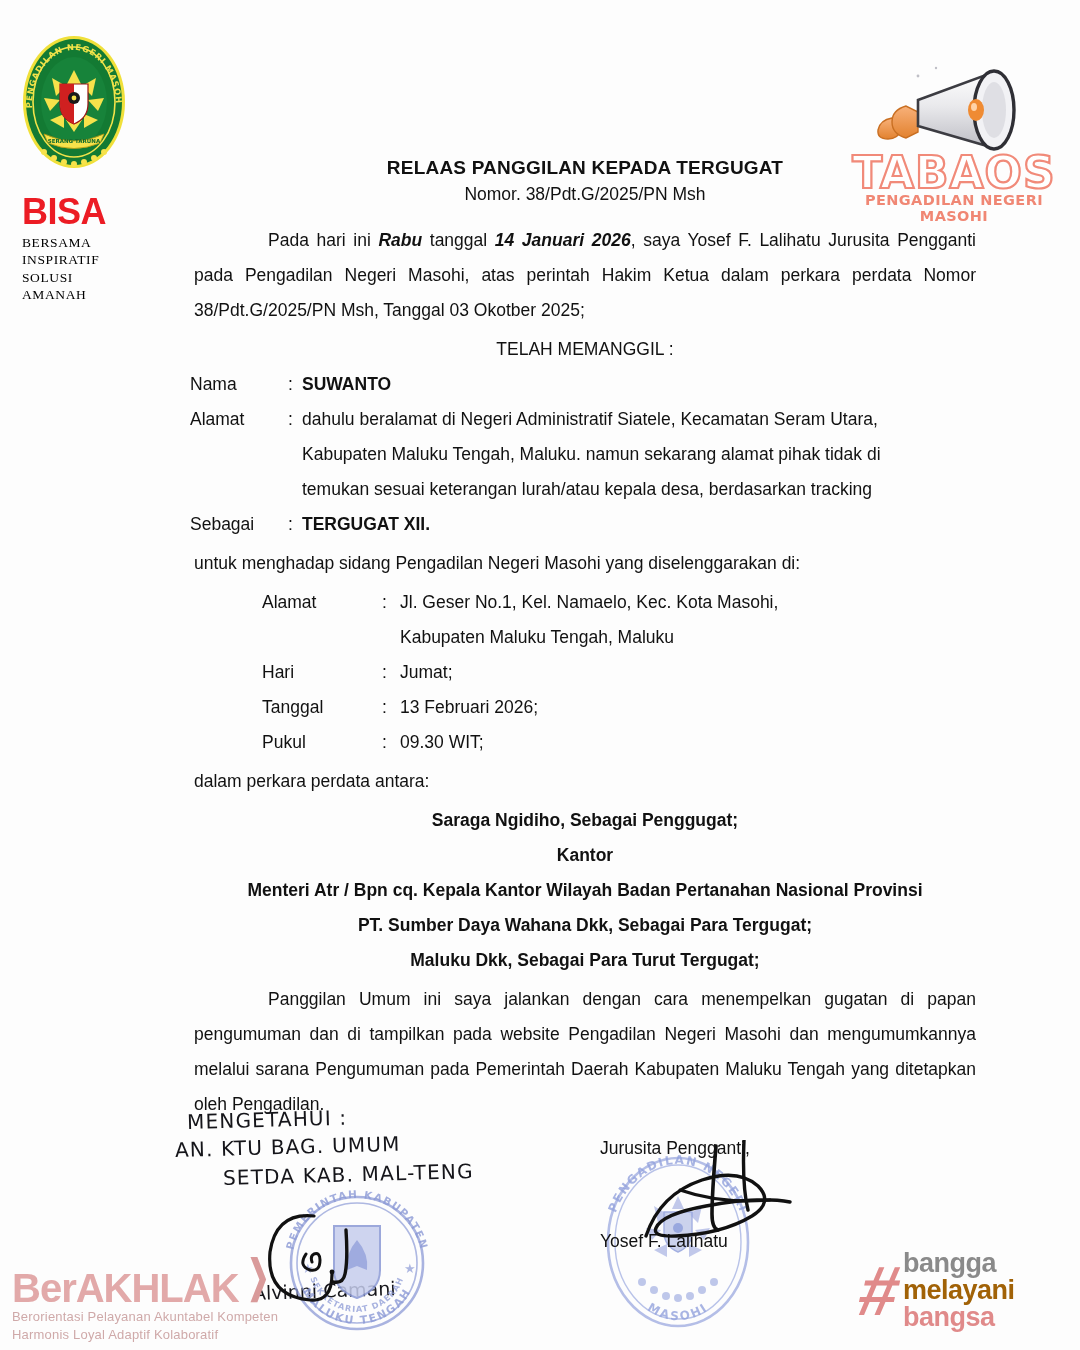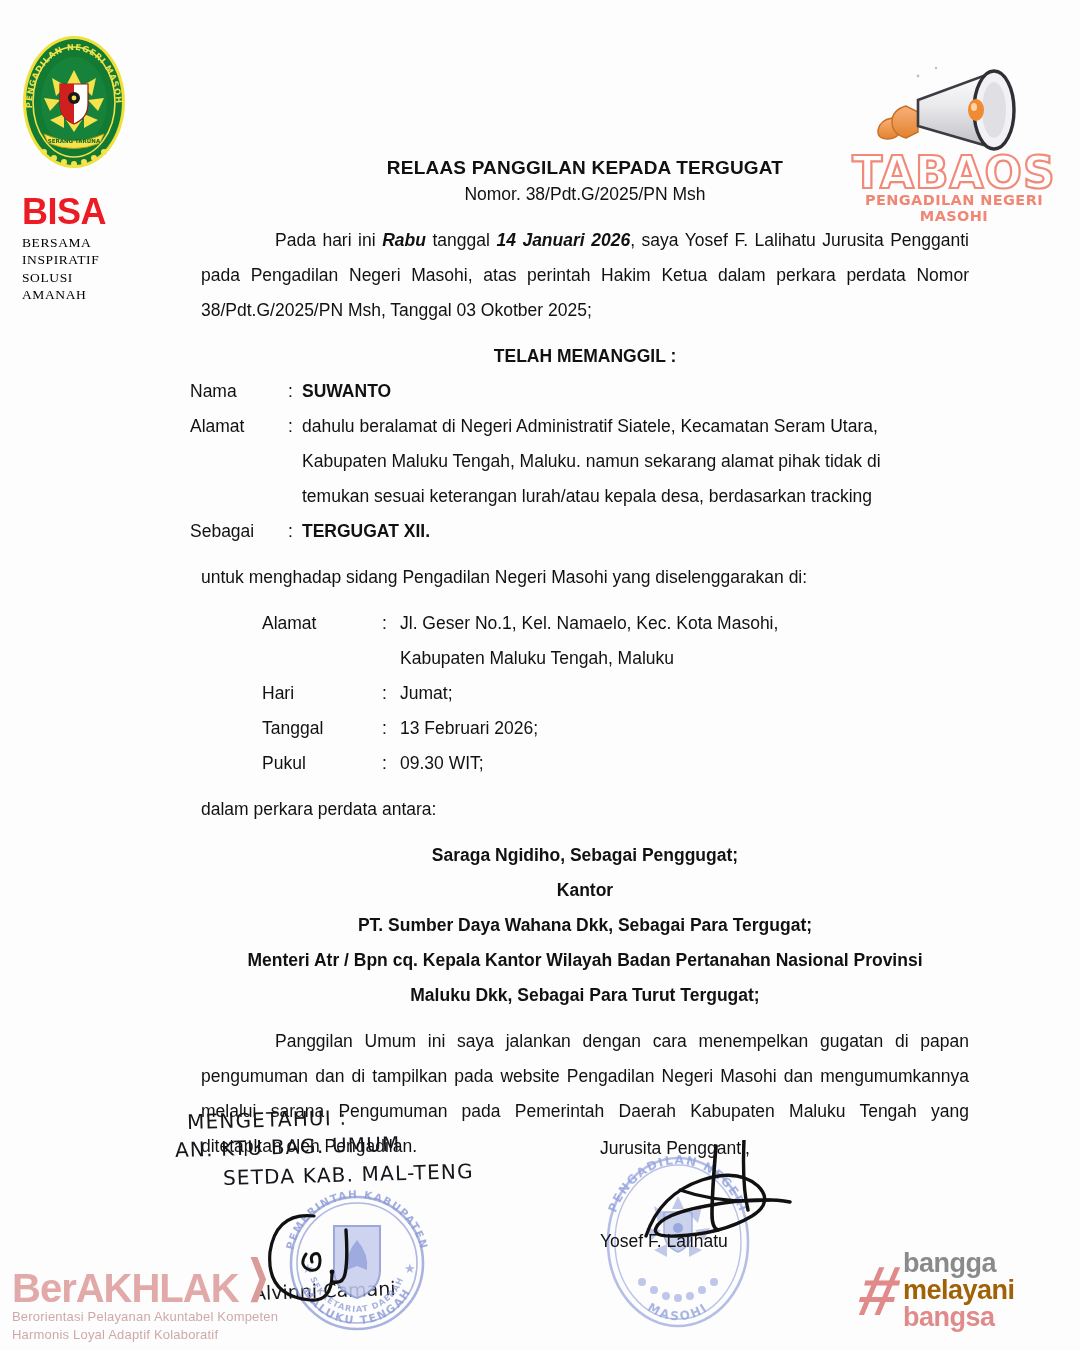"Pada hari ini Rabu tanggal" .para { margin: 11px -> 4px }
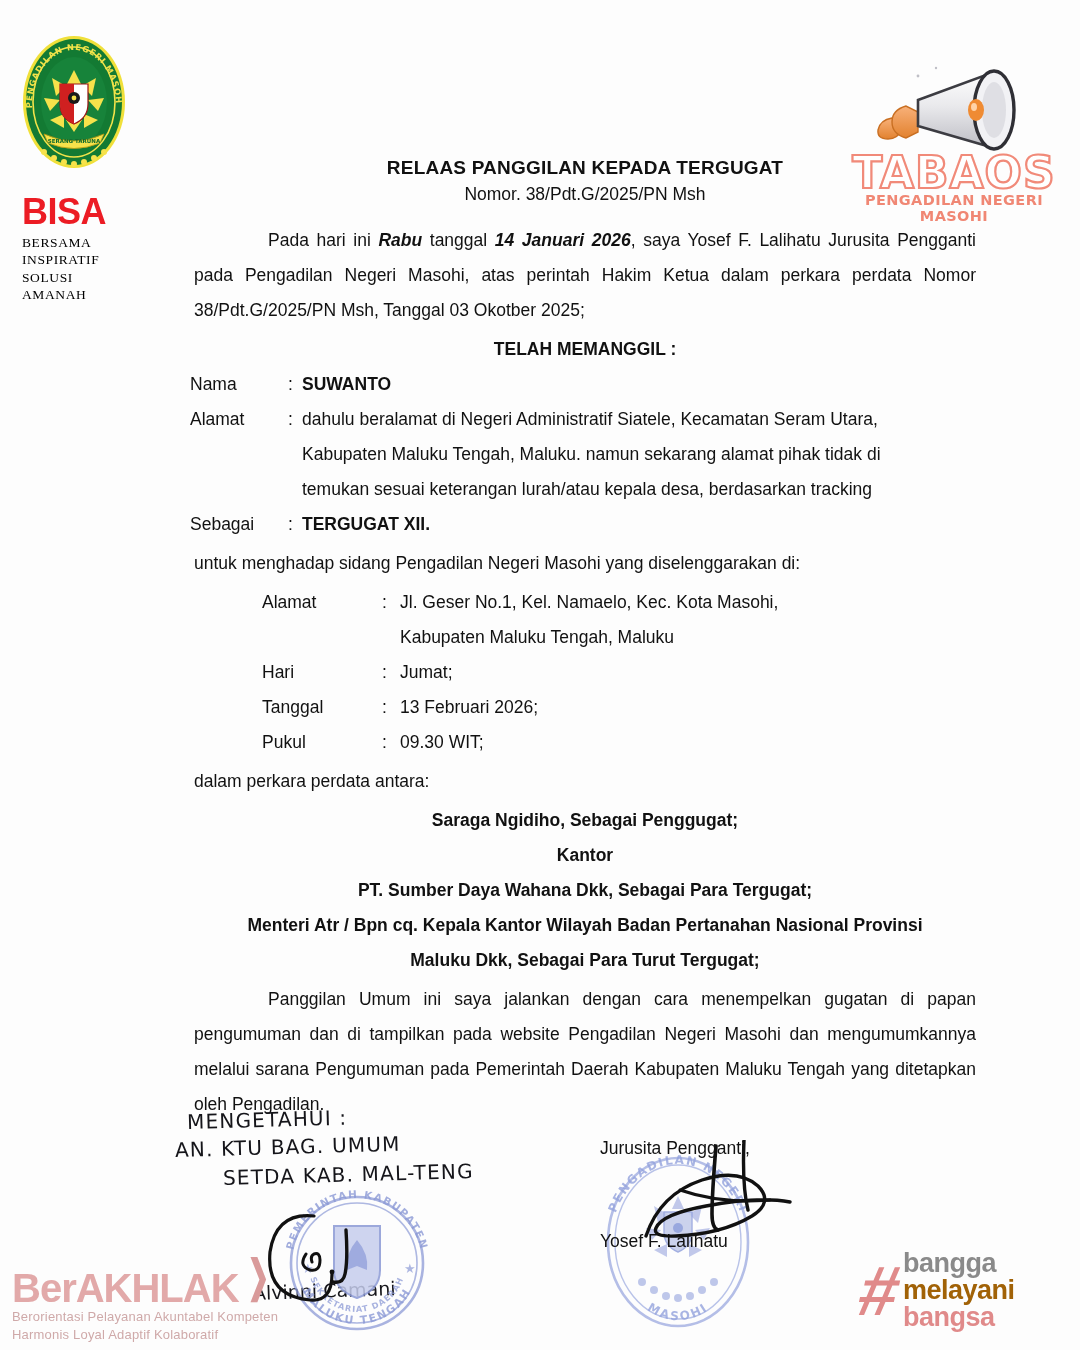"TELAH MEMANGGIL :" .center-bold { font-weight: bold -> normal }
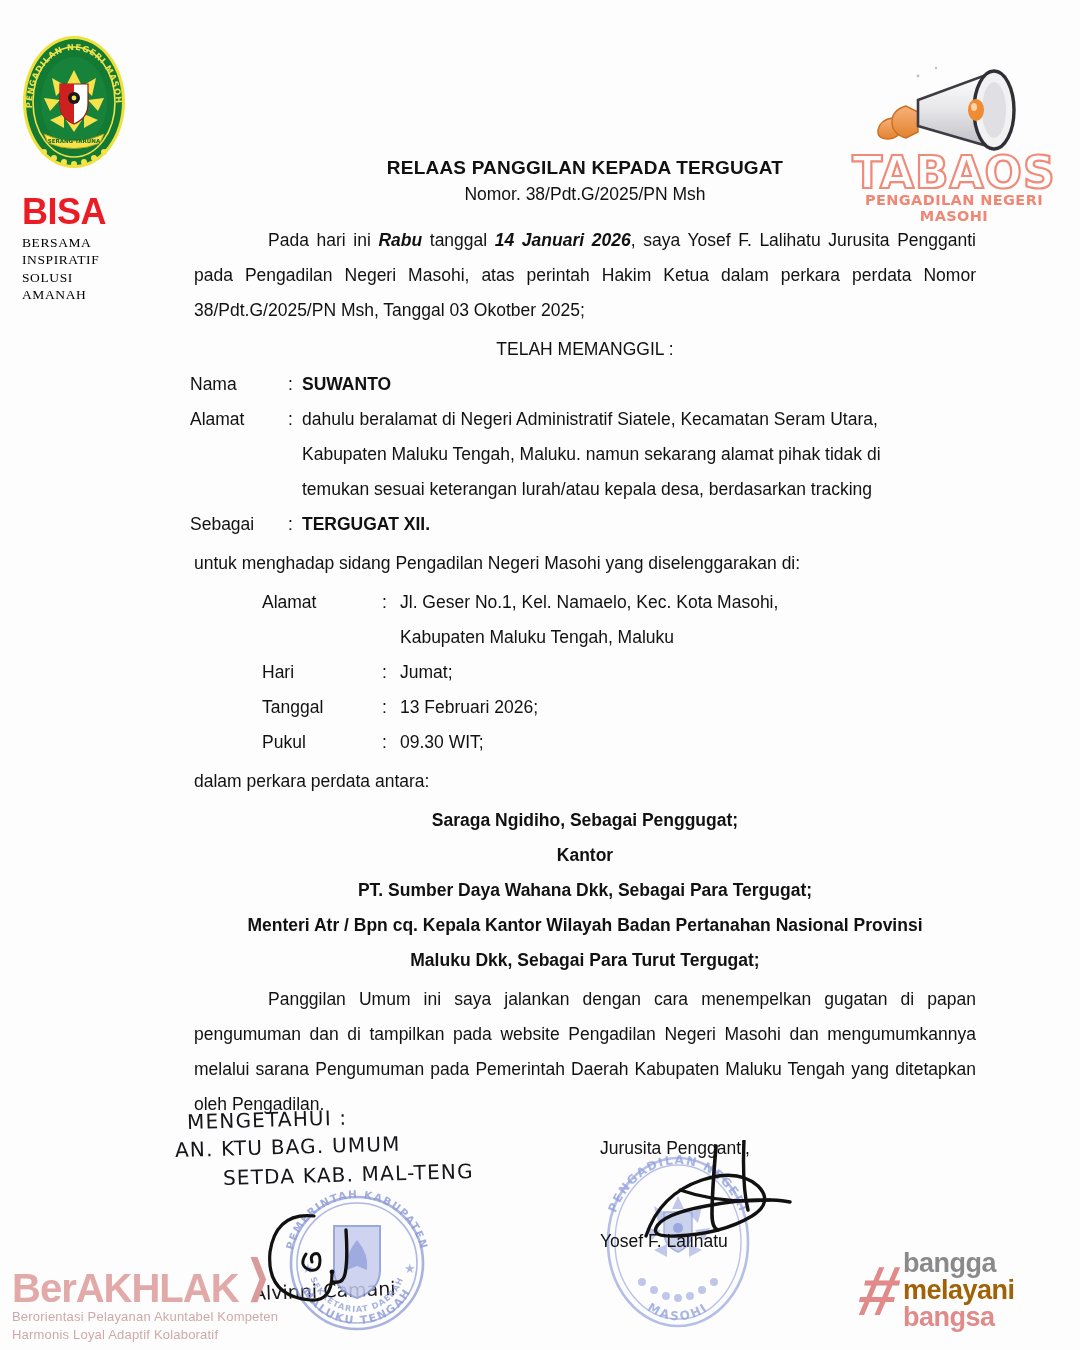"PT. Sumber Daya Wahana Dkk," div.center-line { order: before "Menteri Atr / Bpn cq." -> after "Menteri Atr / Bpn cq." }
